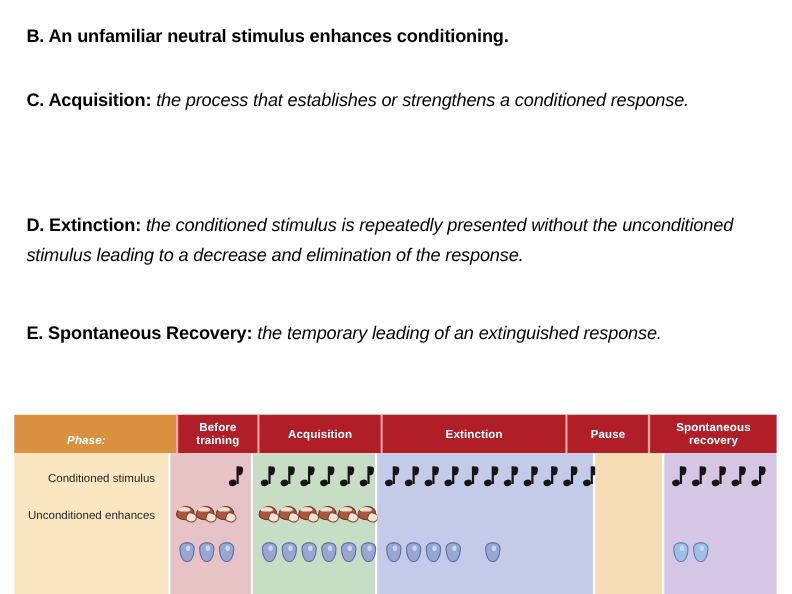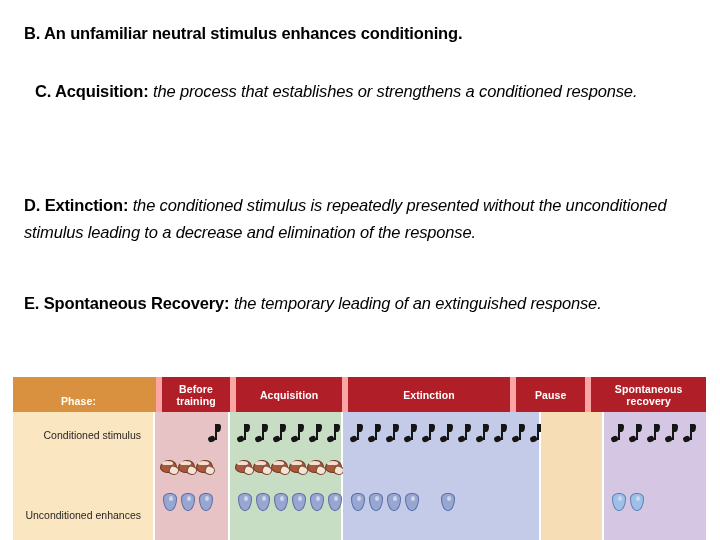"C. Acquisition: the process that" #para-c { left: 35px -> 24px }
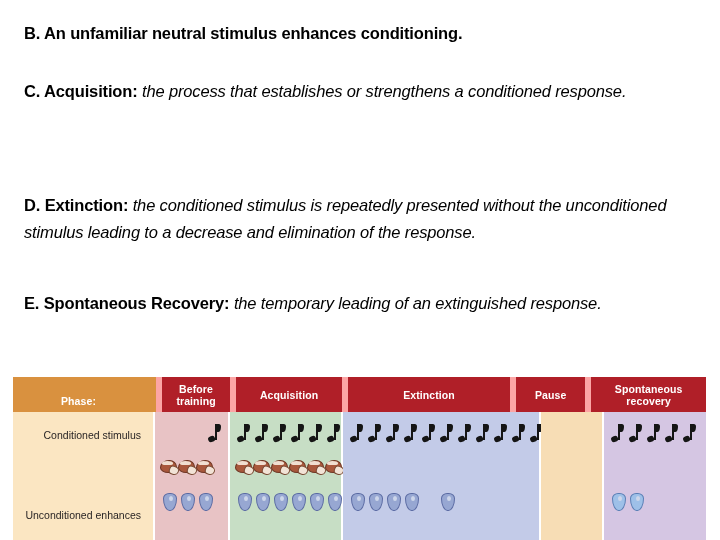"Before training" .hdr { border-right: 6px solid #fca5a5 -> 2px solid #fca5a5 }
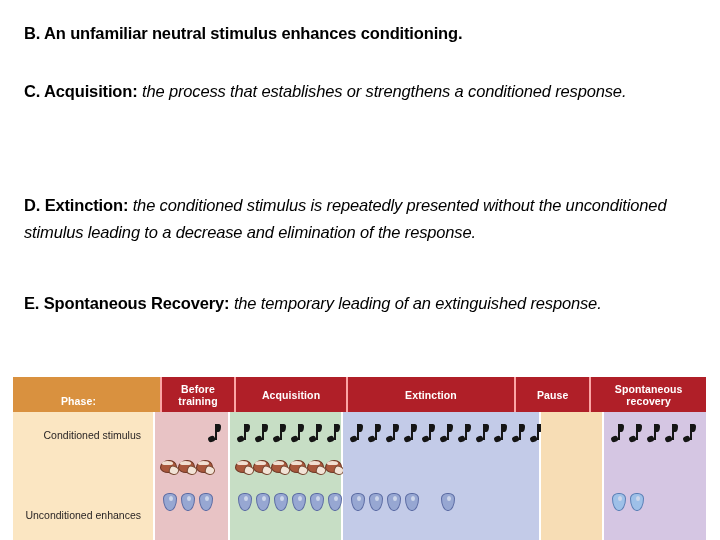"Phase:" div.cell { font-style: none -> italic }
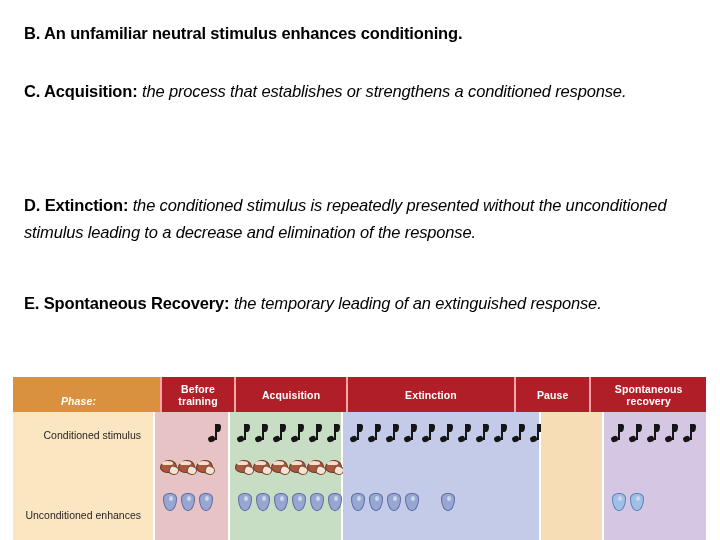"Conditioned stimulus" .label-col { justify-content: space-between -> flex-start }
